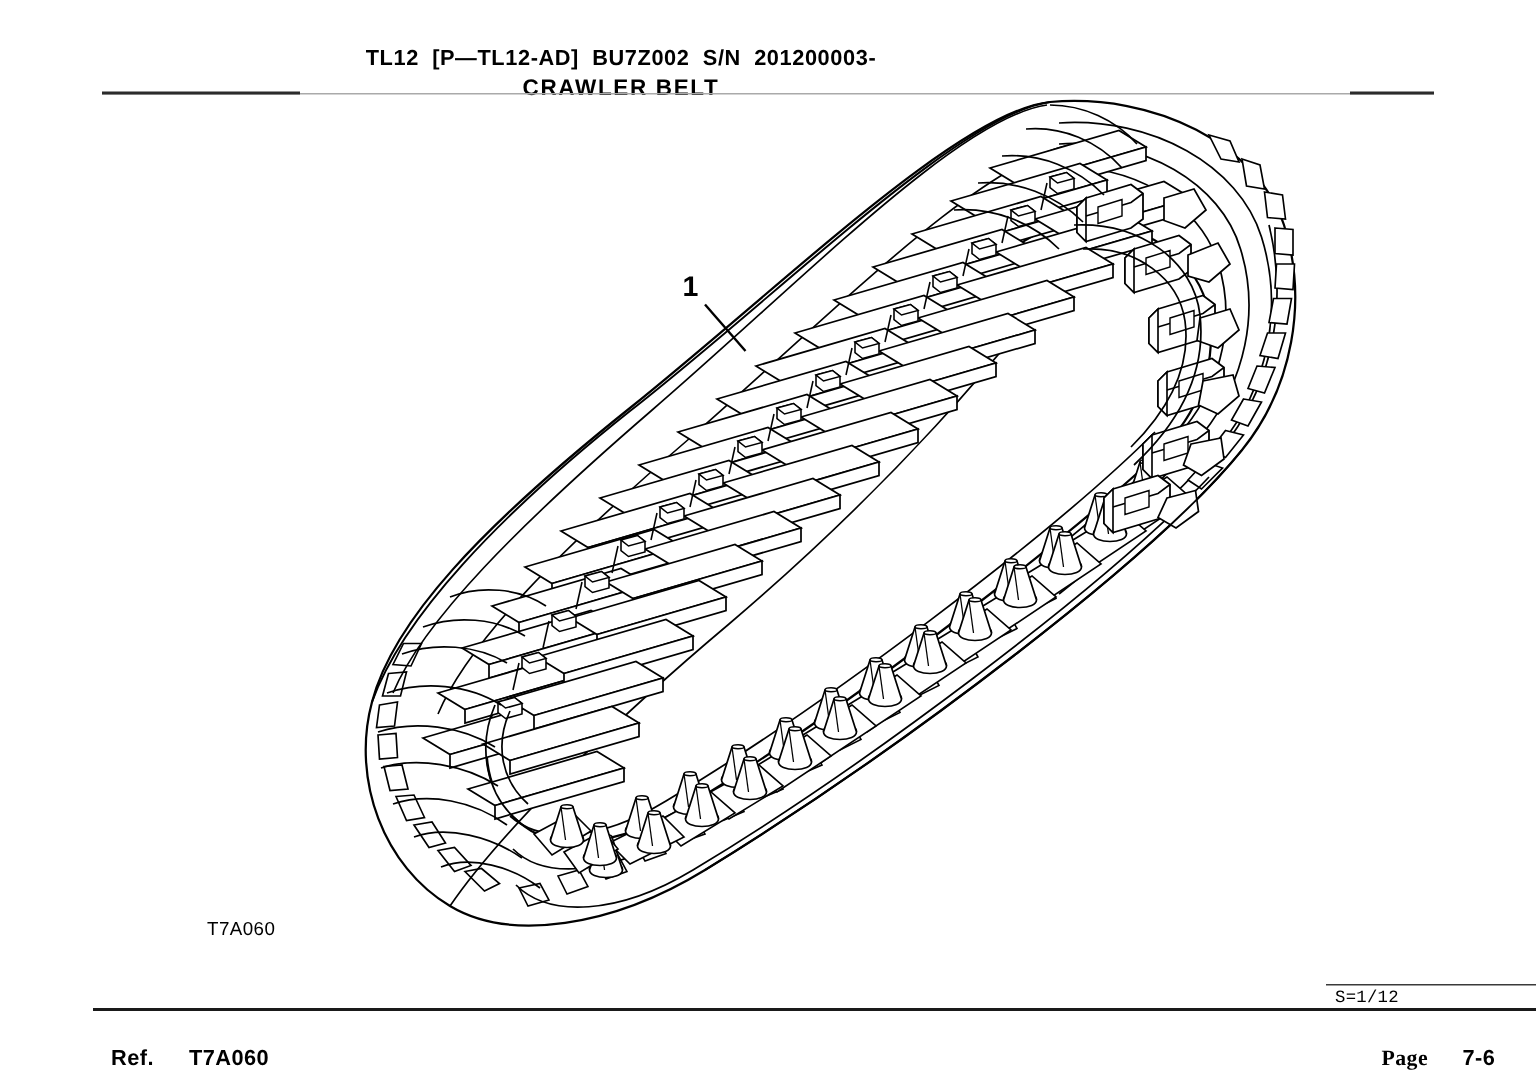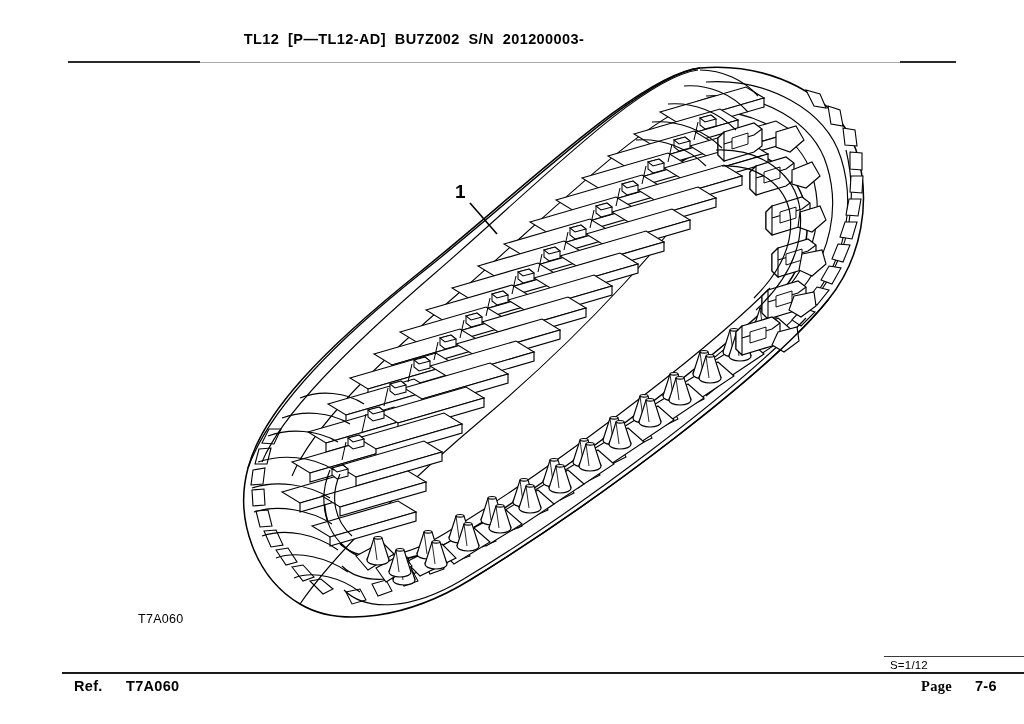"CRAWLER BELT" div.hdr-line { html: none -> <div>CRAWLER BELT</div> }
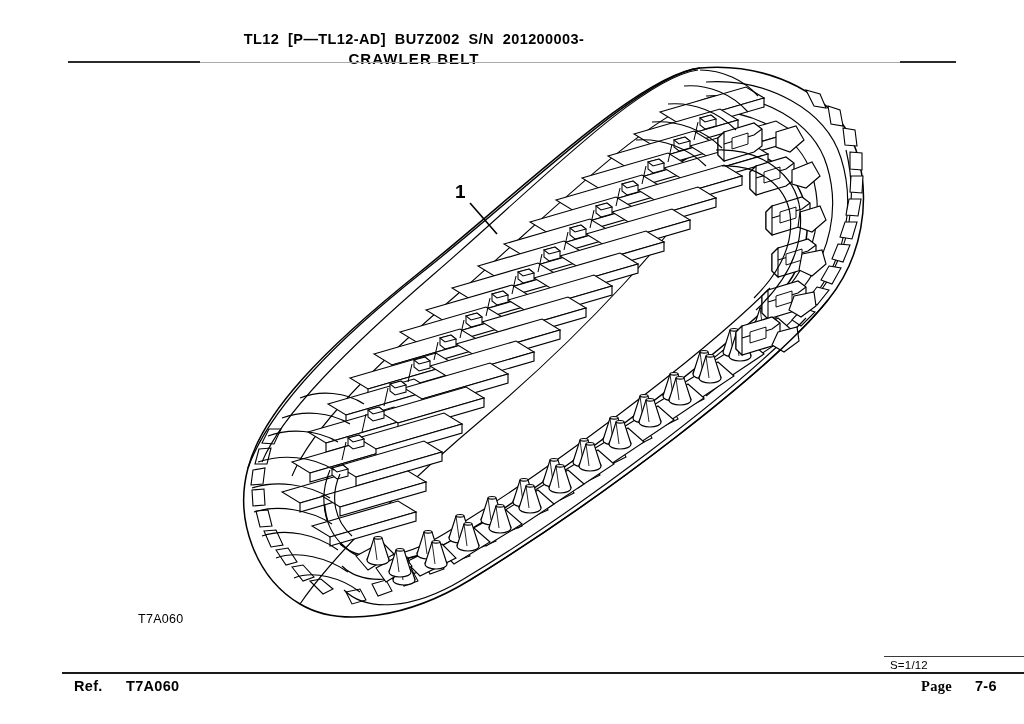"S=1/12" #ftr-scale { font-family: Liberation Sans, sans-serif -> Liberation Mono, monospace }
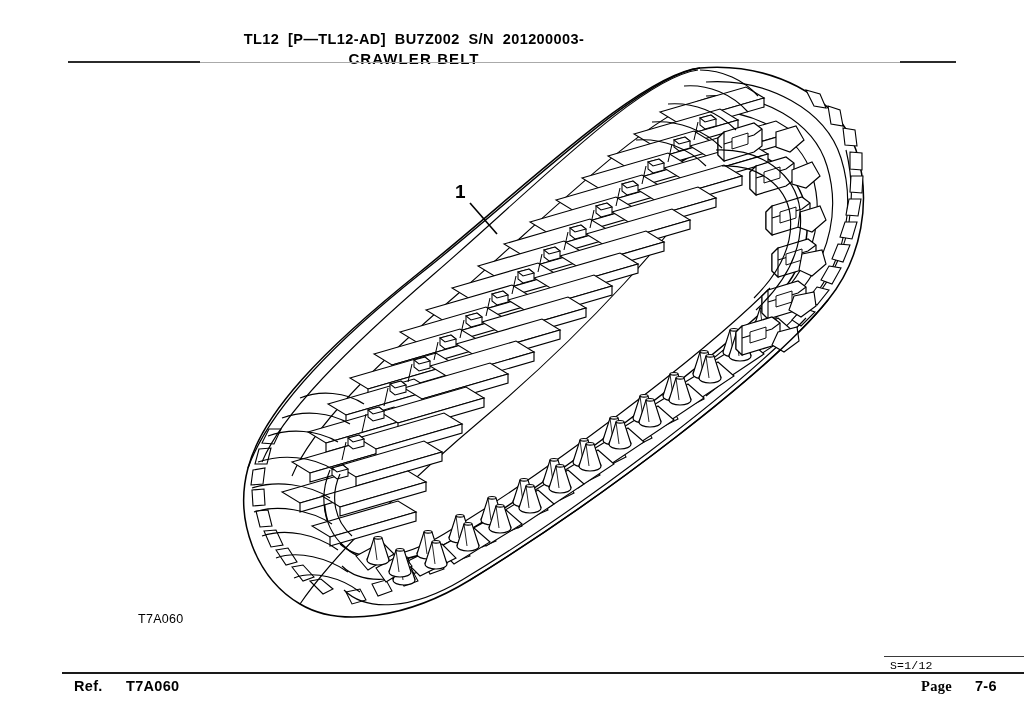"Ref." .ftr { margin-top: none -> 20px }
